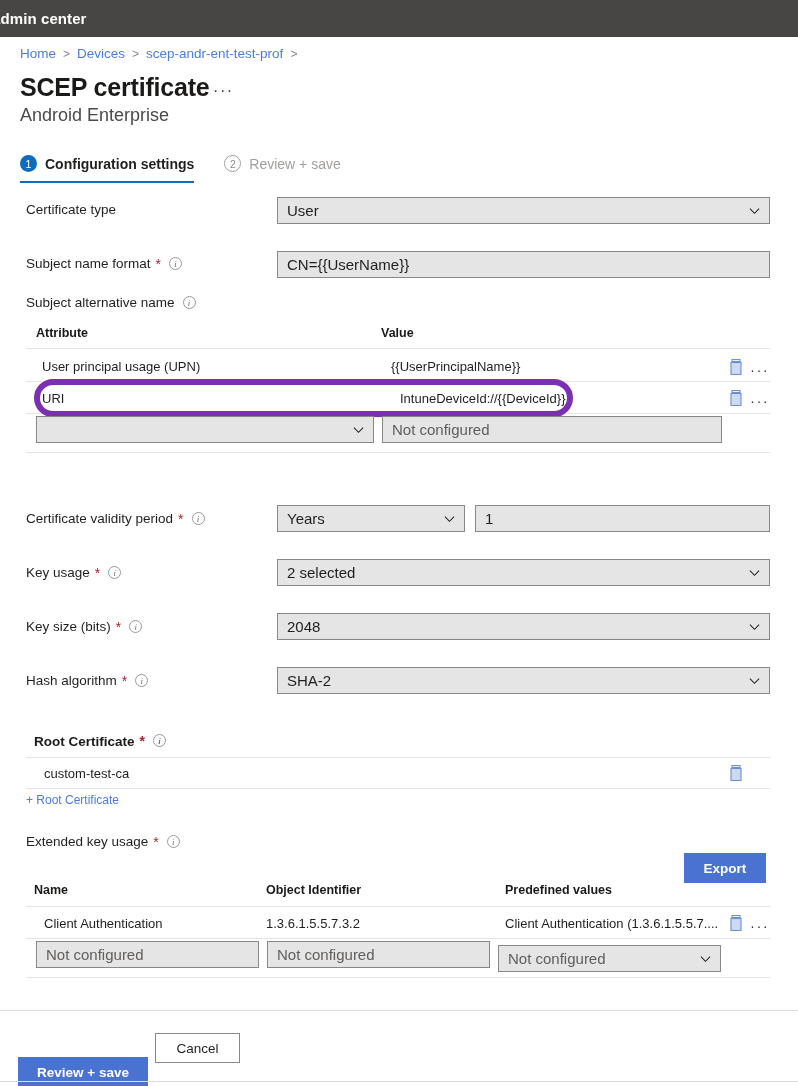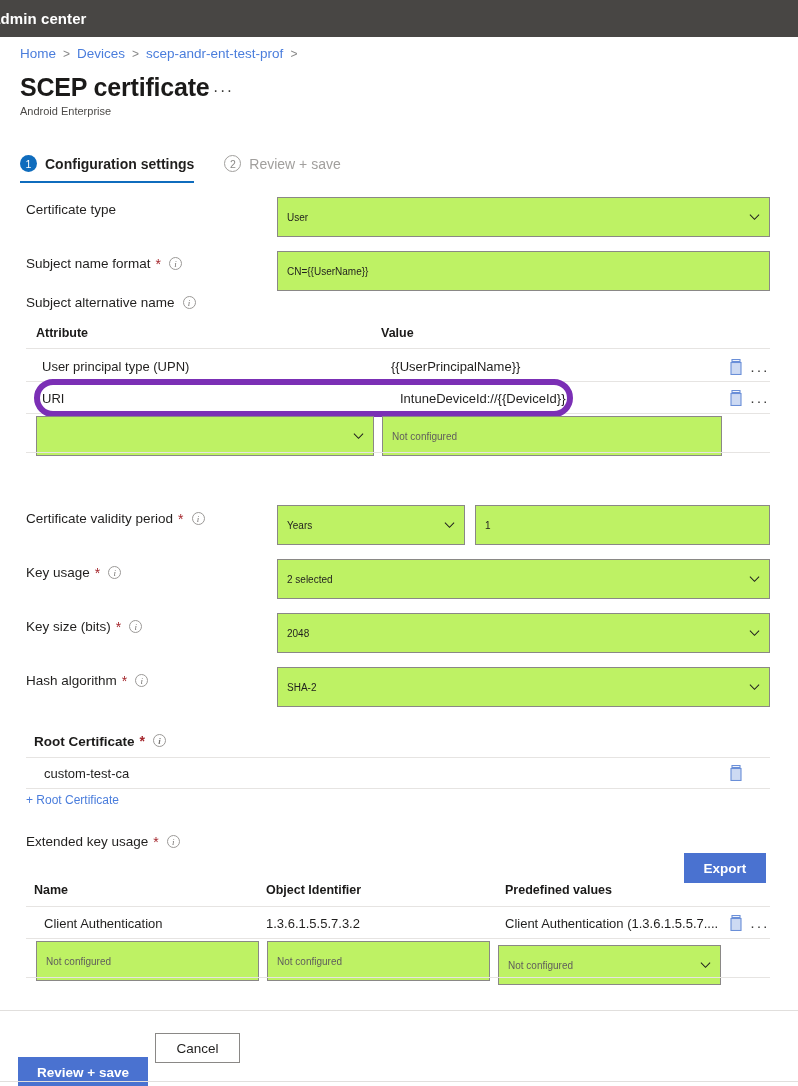"Android Enterprise" .subtitle { font-size: 11px -> 18px }
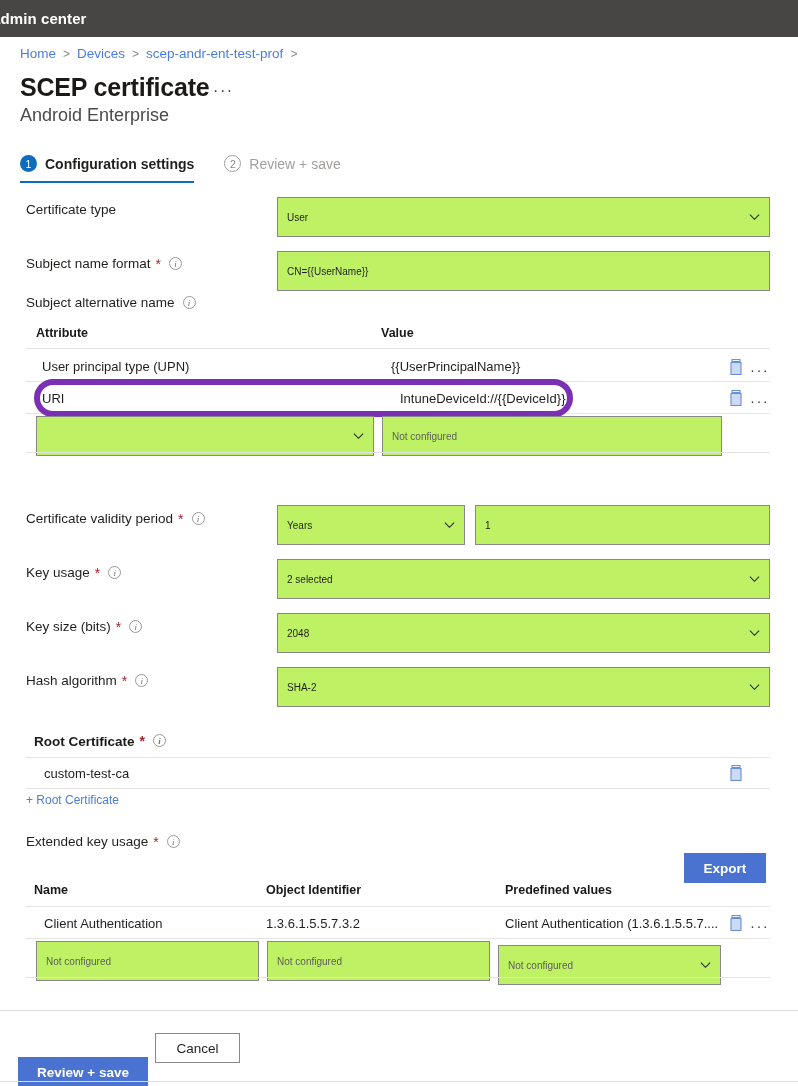"User" .ctl { background: #bef264 -> #e5e5e5; font-size: 10px -> 15px; height: 40px -> 27px }
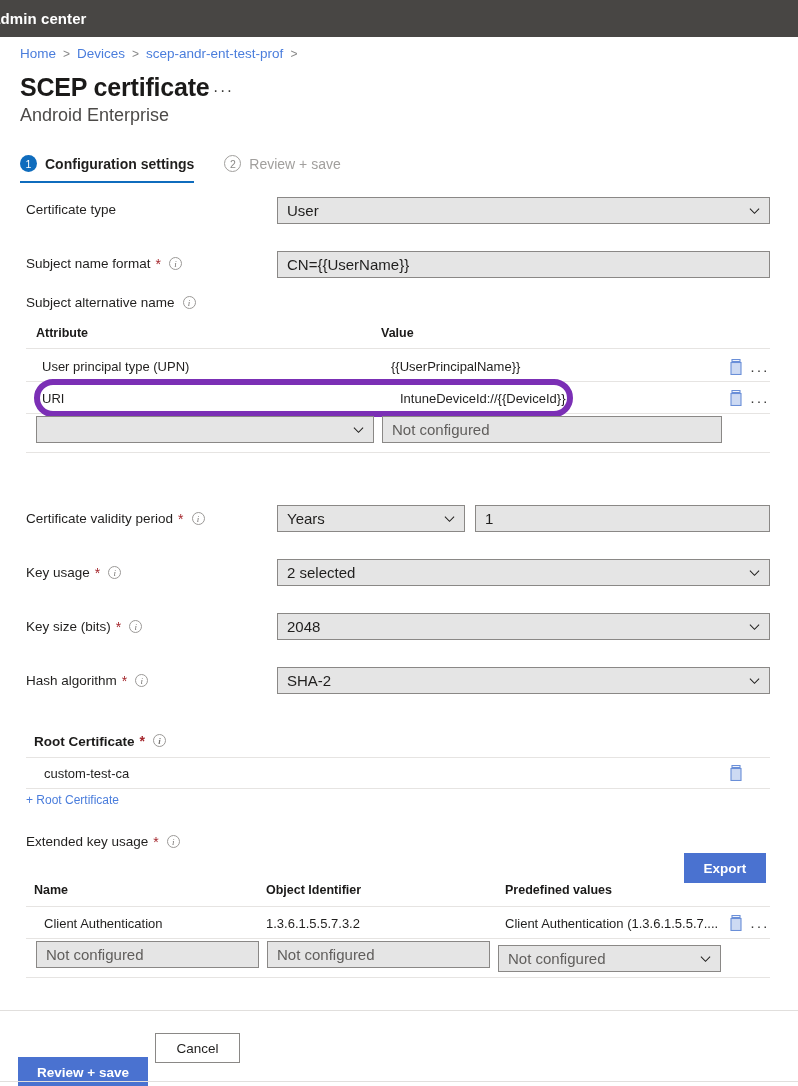"User principal type (UPN)" div.cell { text: type -> usage }
